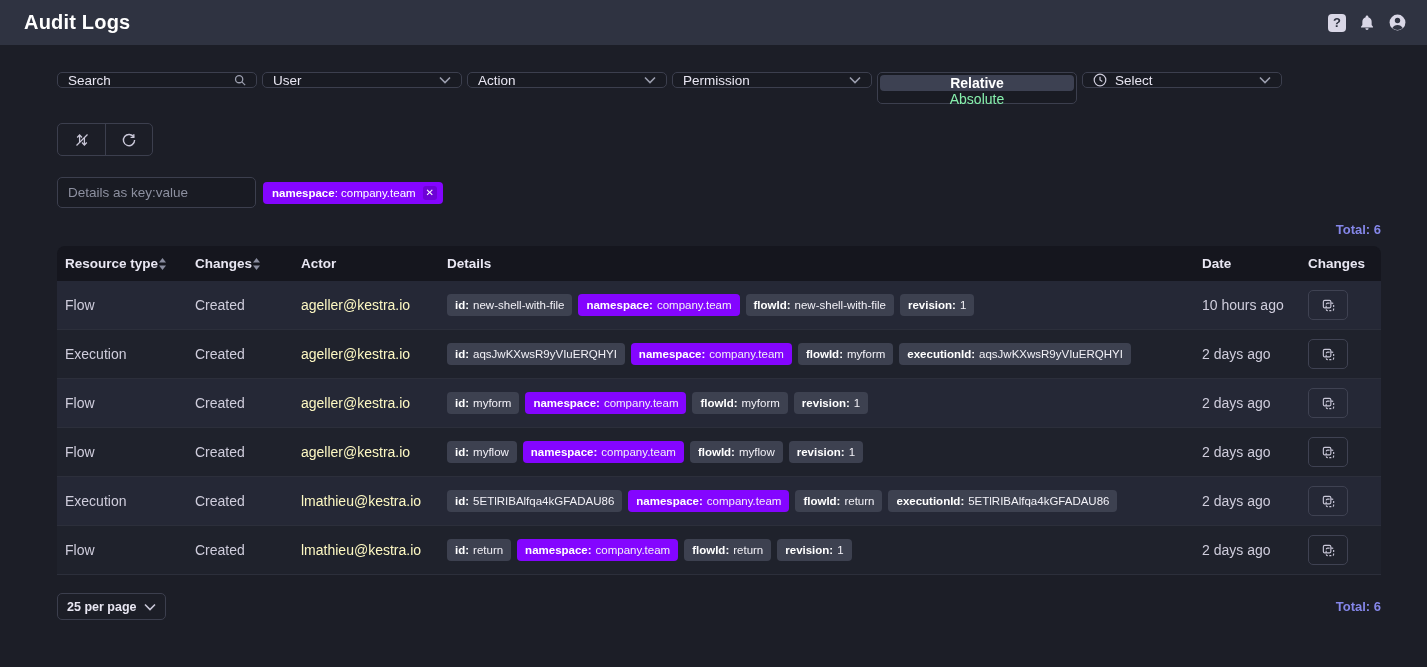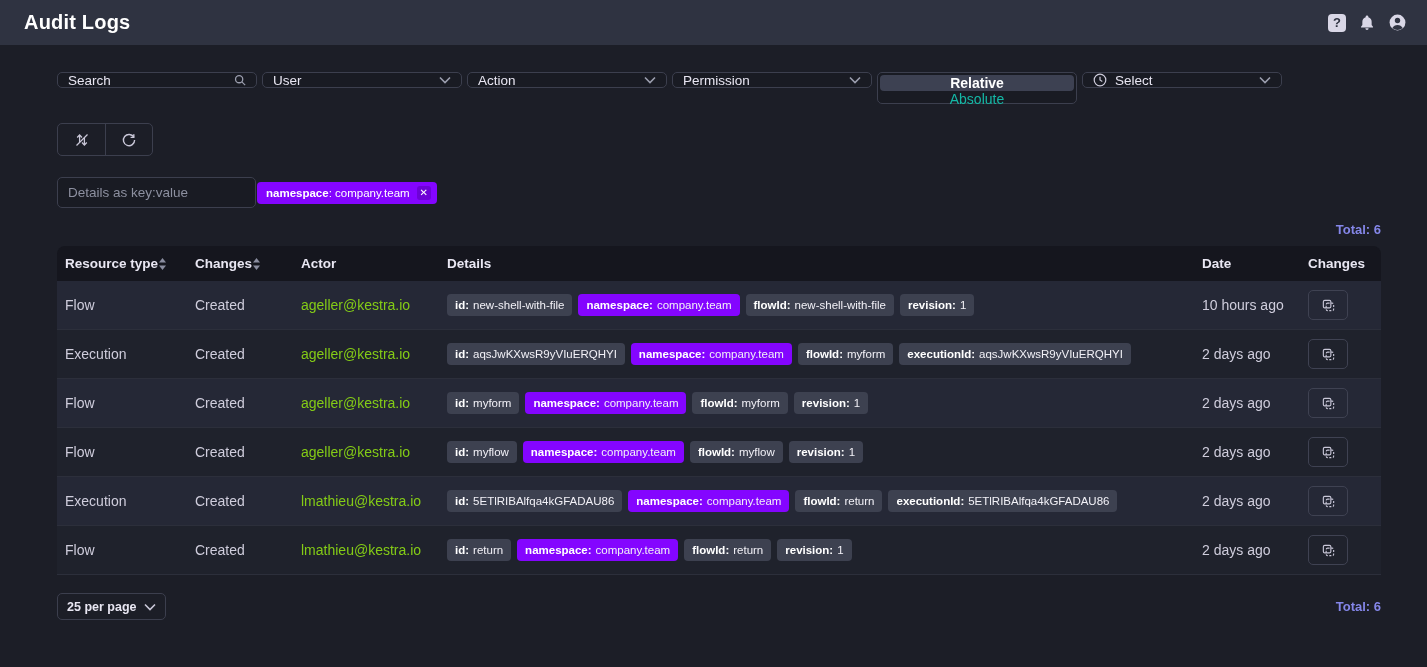"Absolute" .toggle-seg { color: #14b8a6 -> #86efac }
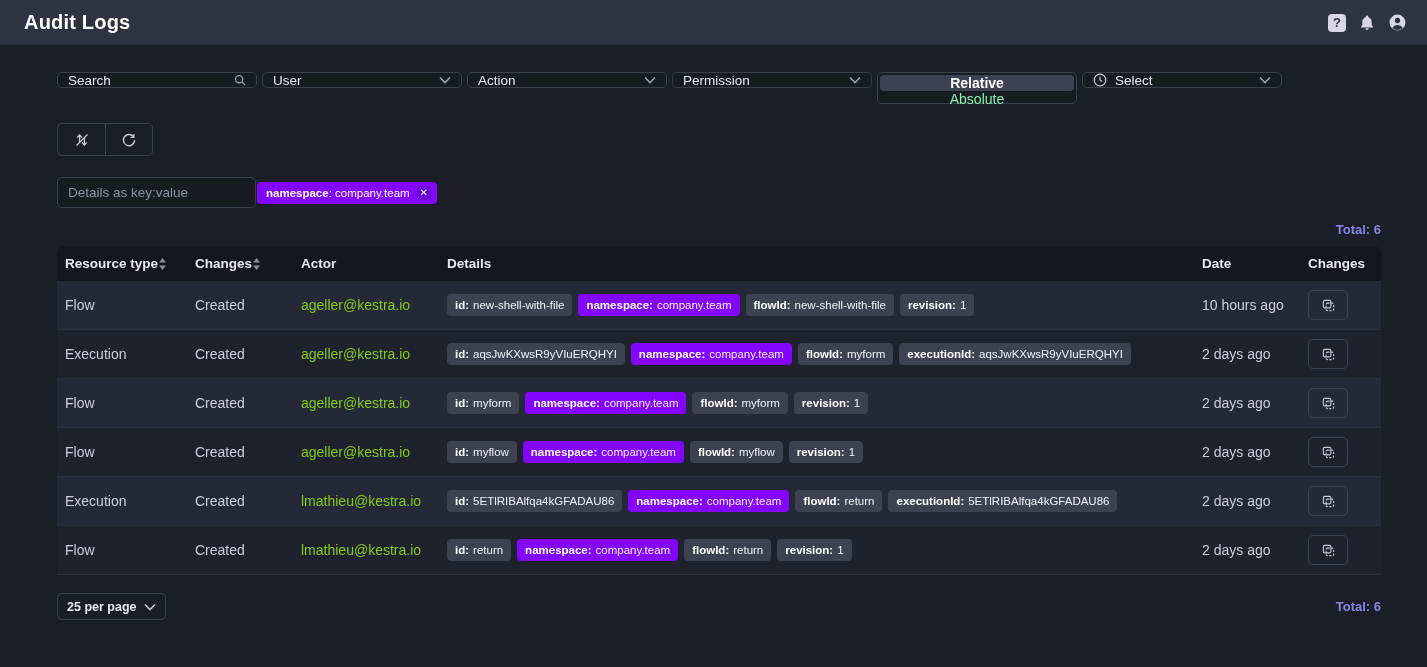"Details as key:value" .details-row { gap: 1px -> 7px }
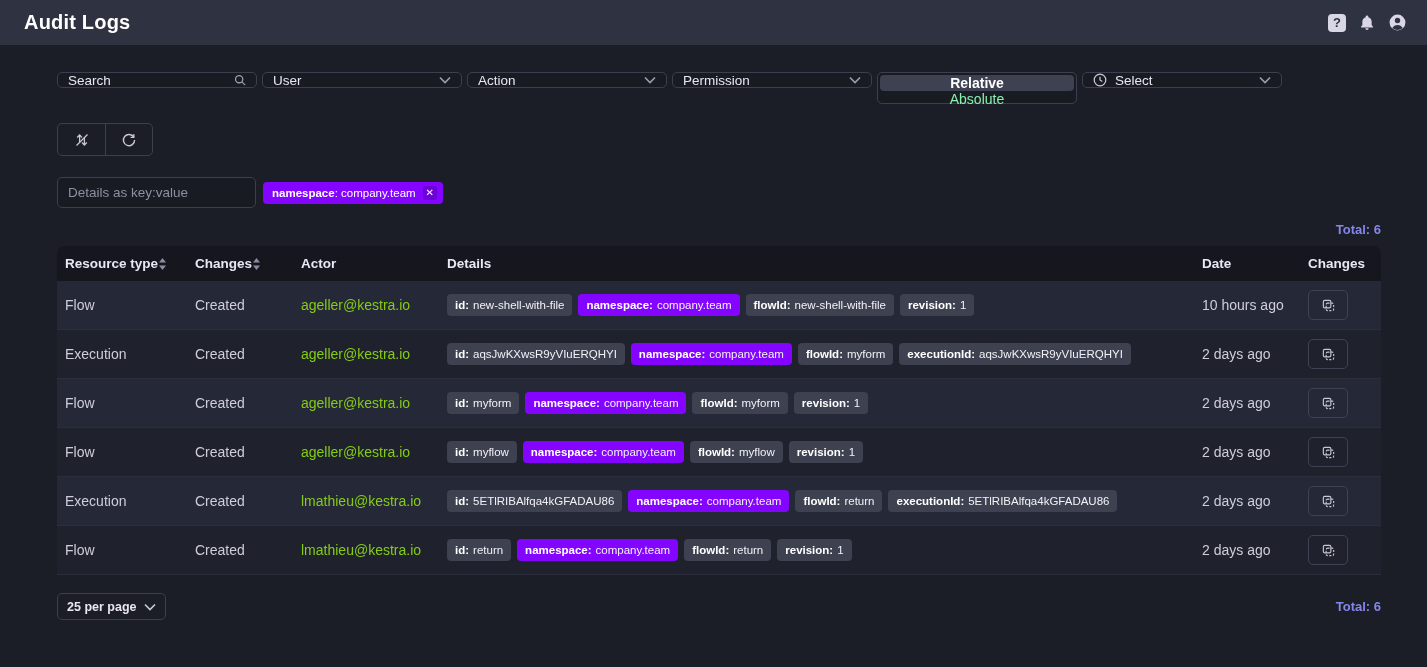"ageller@kestra.io" .actor-link { color: #84cc16 -> #fef9c3 }
